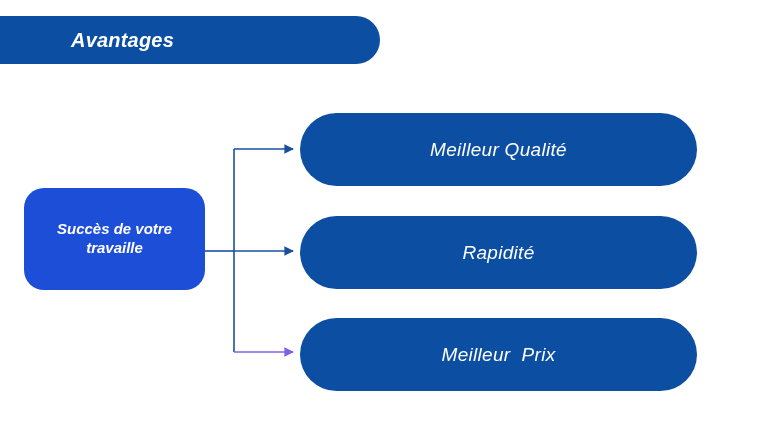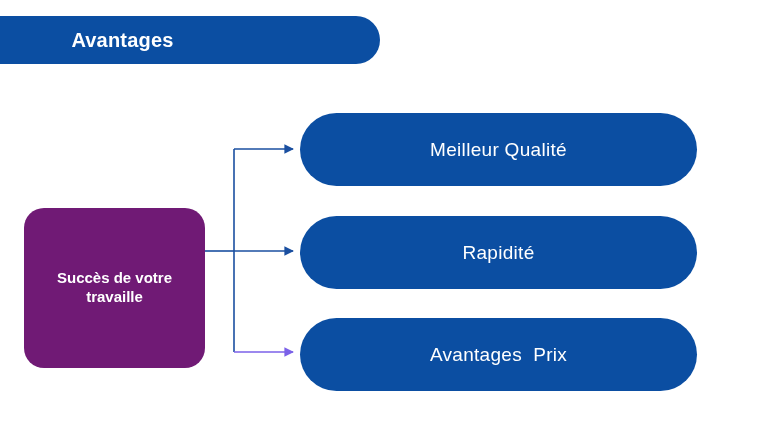"Avantages" .slide { font-style: none -> italic }
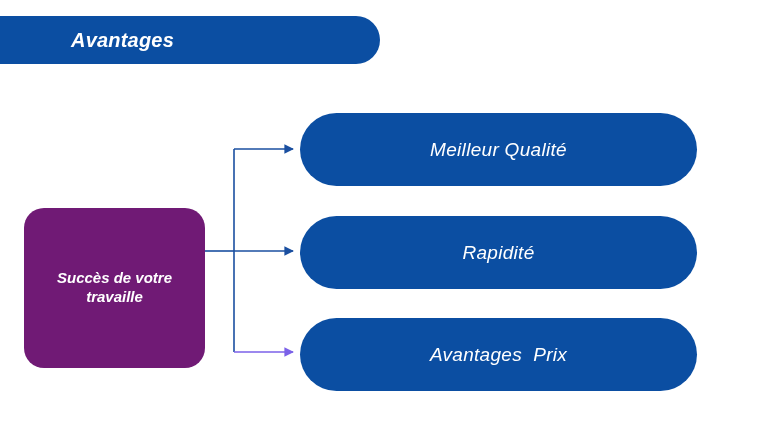"Succès de votre" .source-node { background: #701a75 -> #1d4ed8; height: 160px -> 102px; margin-top: 20px -> none }
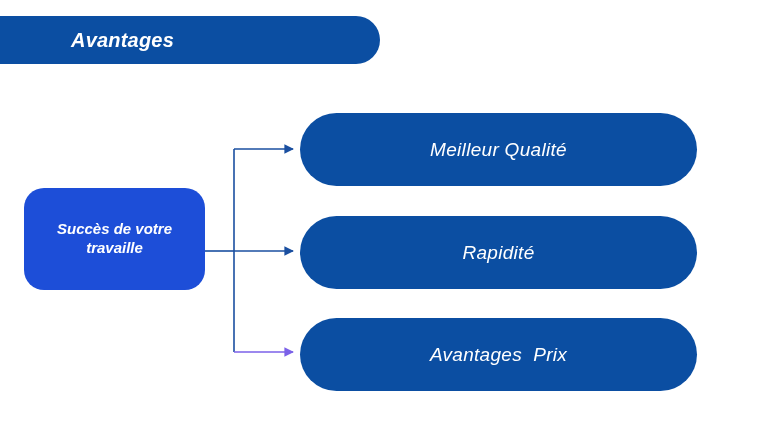"Avantages Prix" span.branch-label { text: Avantages -> Meilleur }
